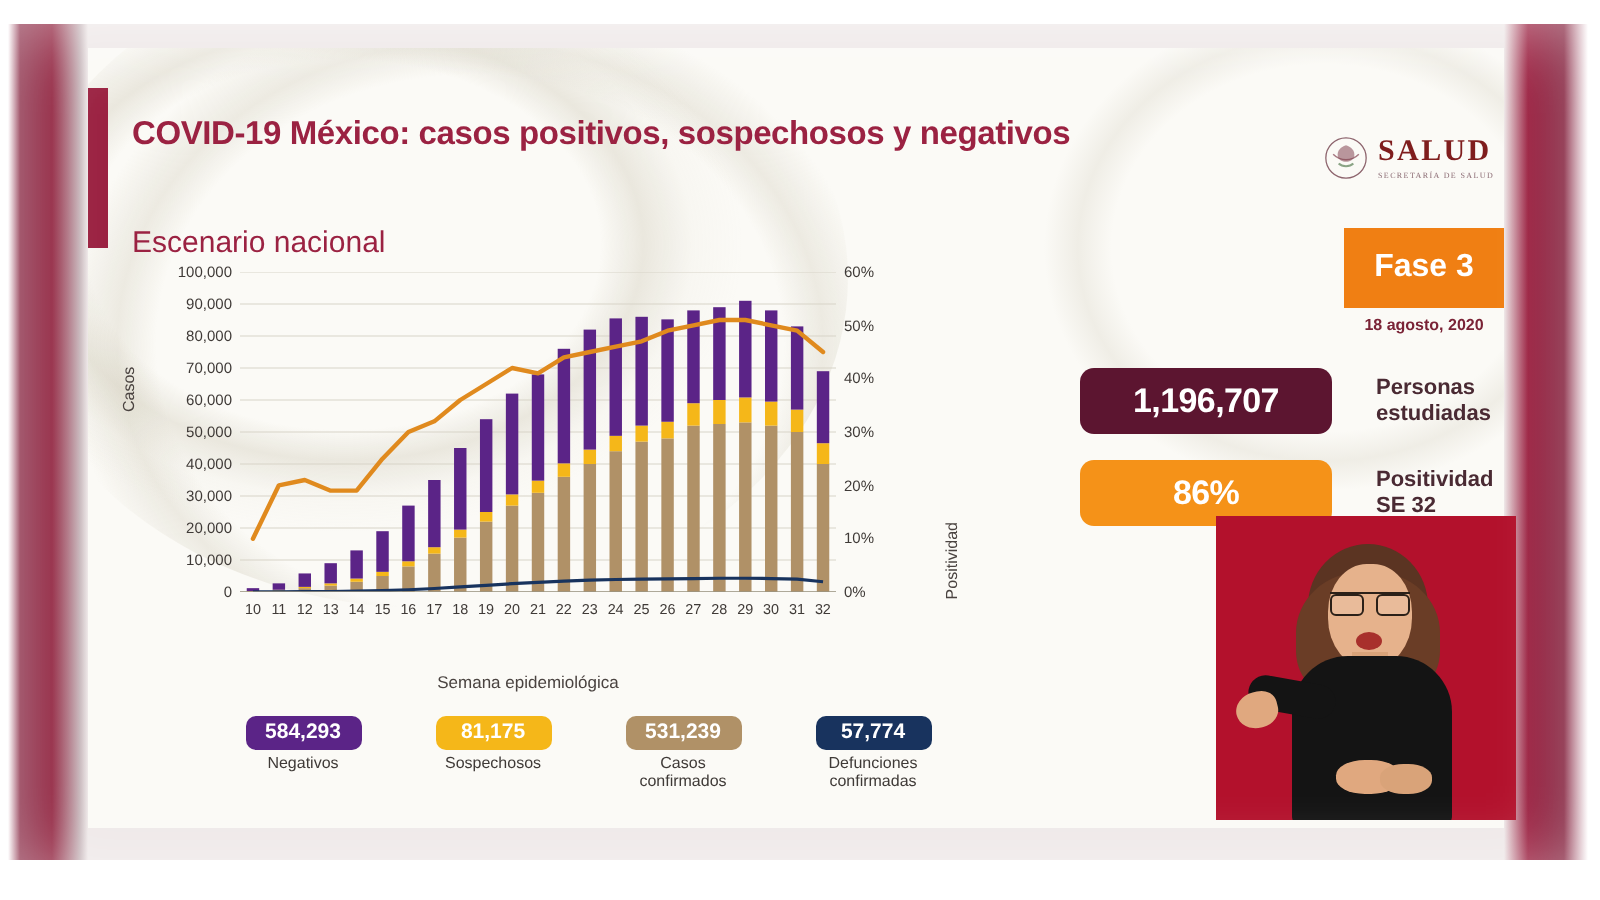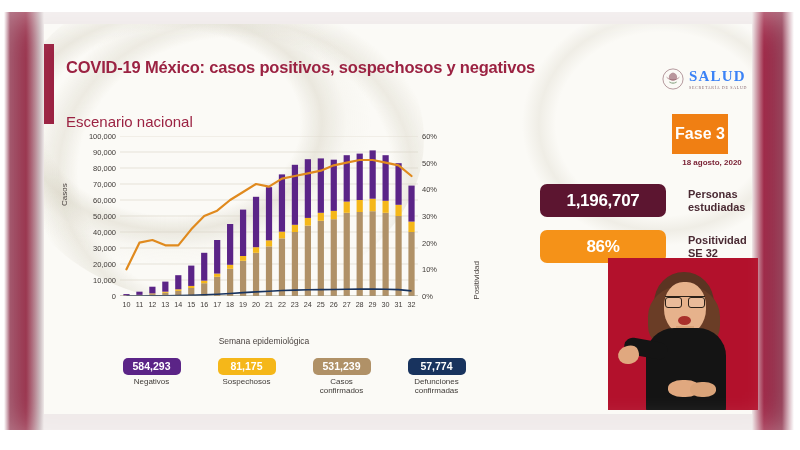"SALUD" .salud-word { color: #3b82f6 -> #7f1d1d }
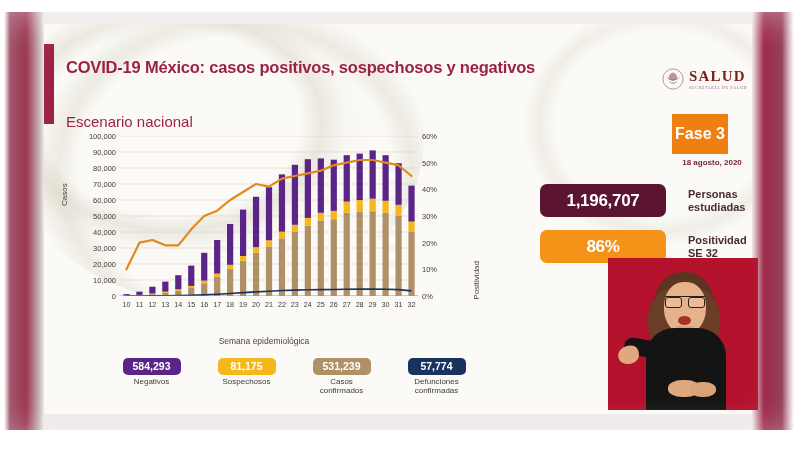"Fase 3" .fase-box { width: 56px -> 80px }
